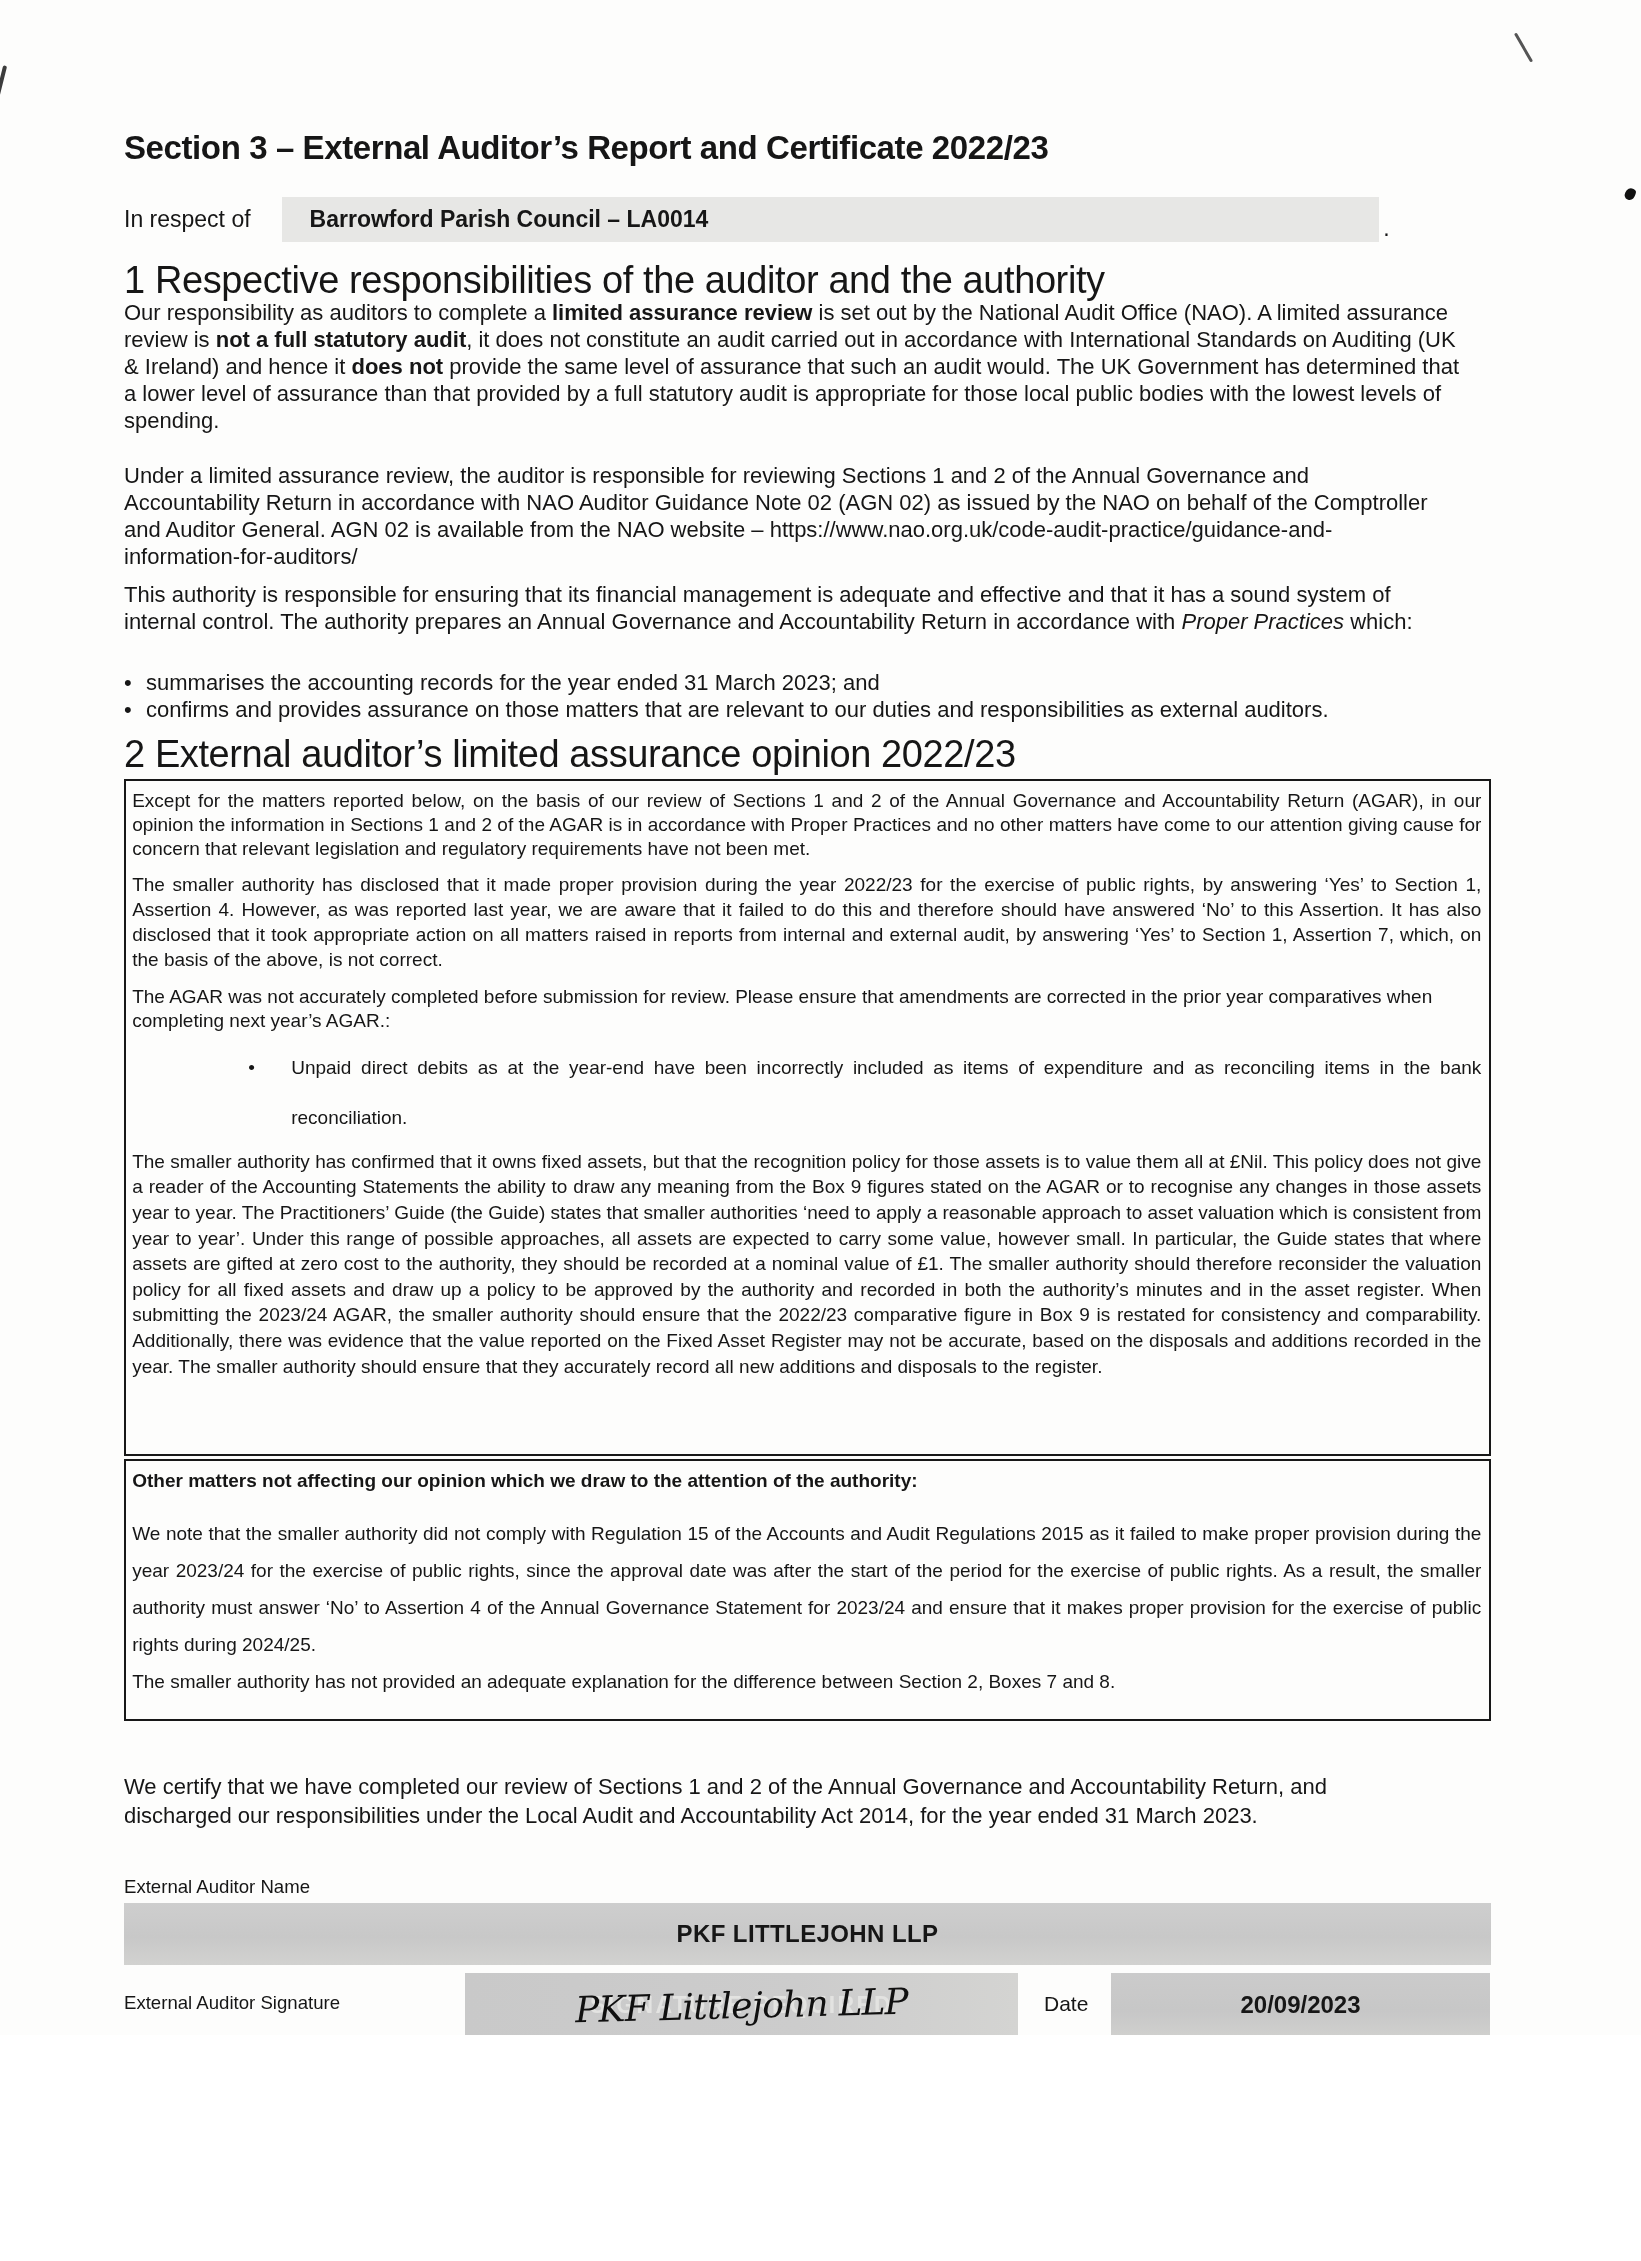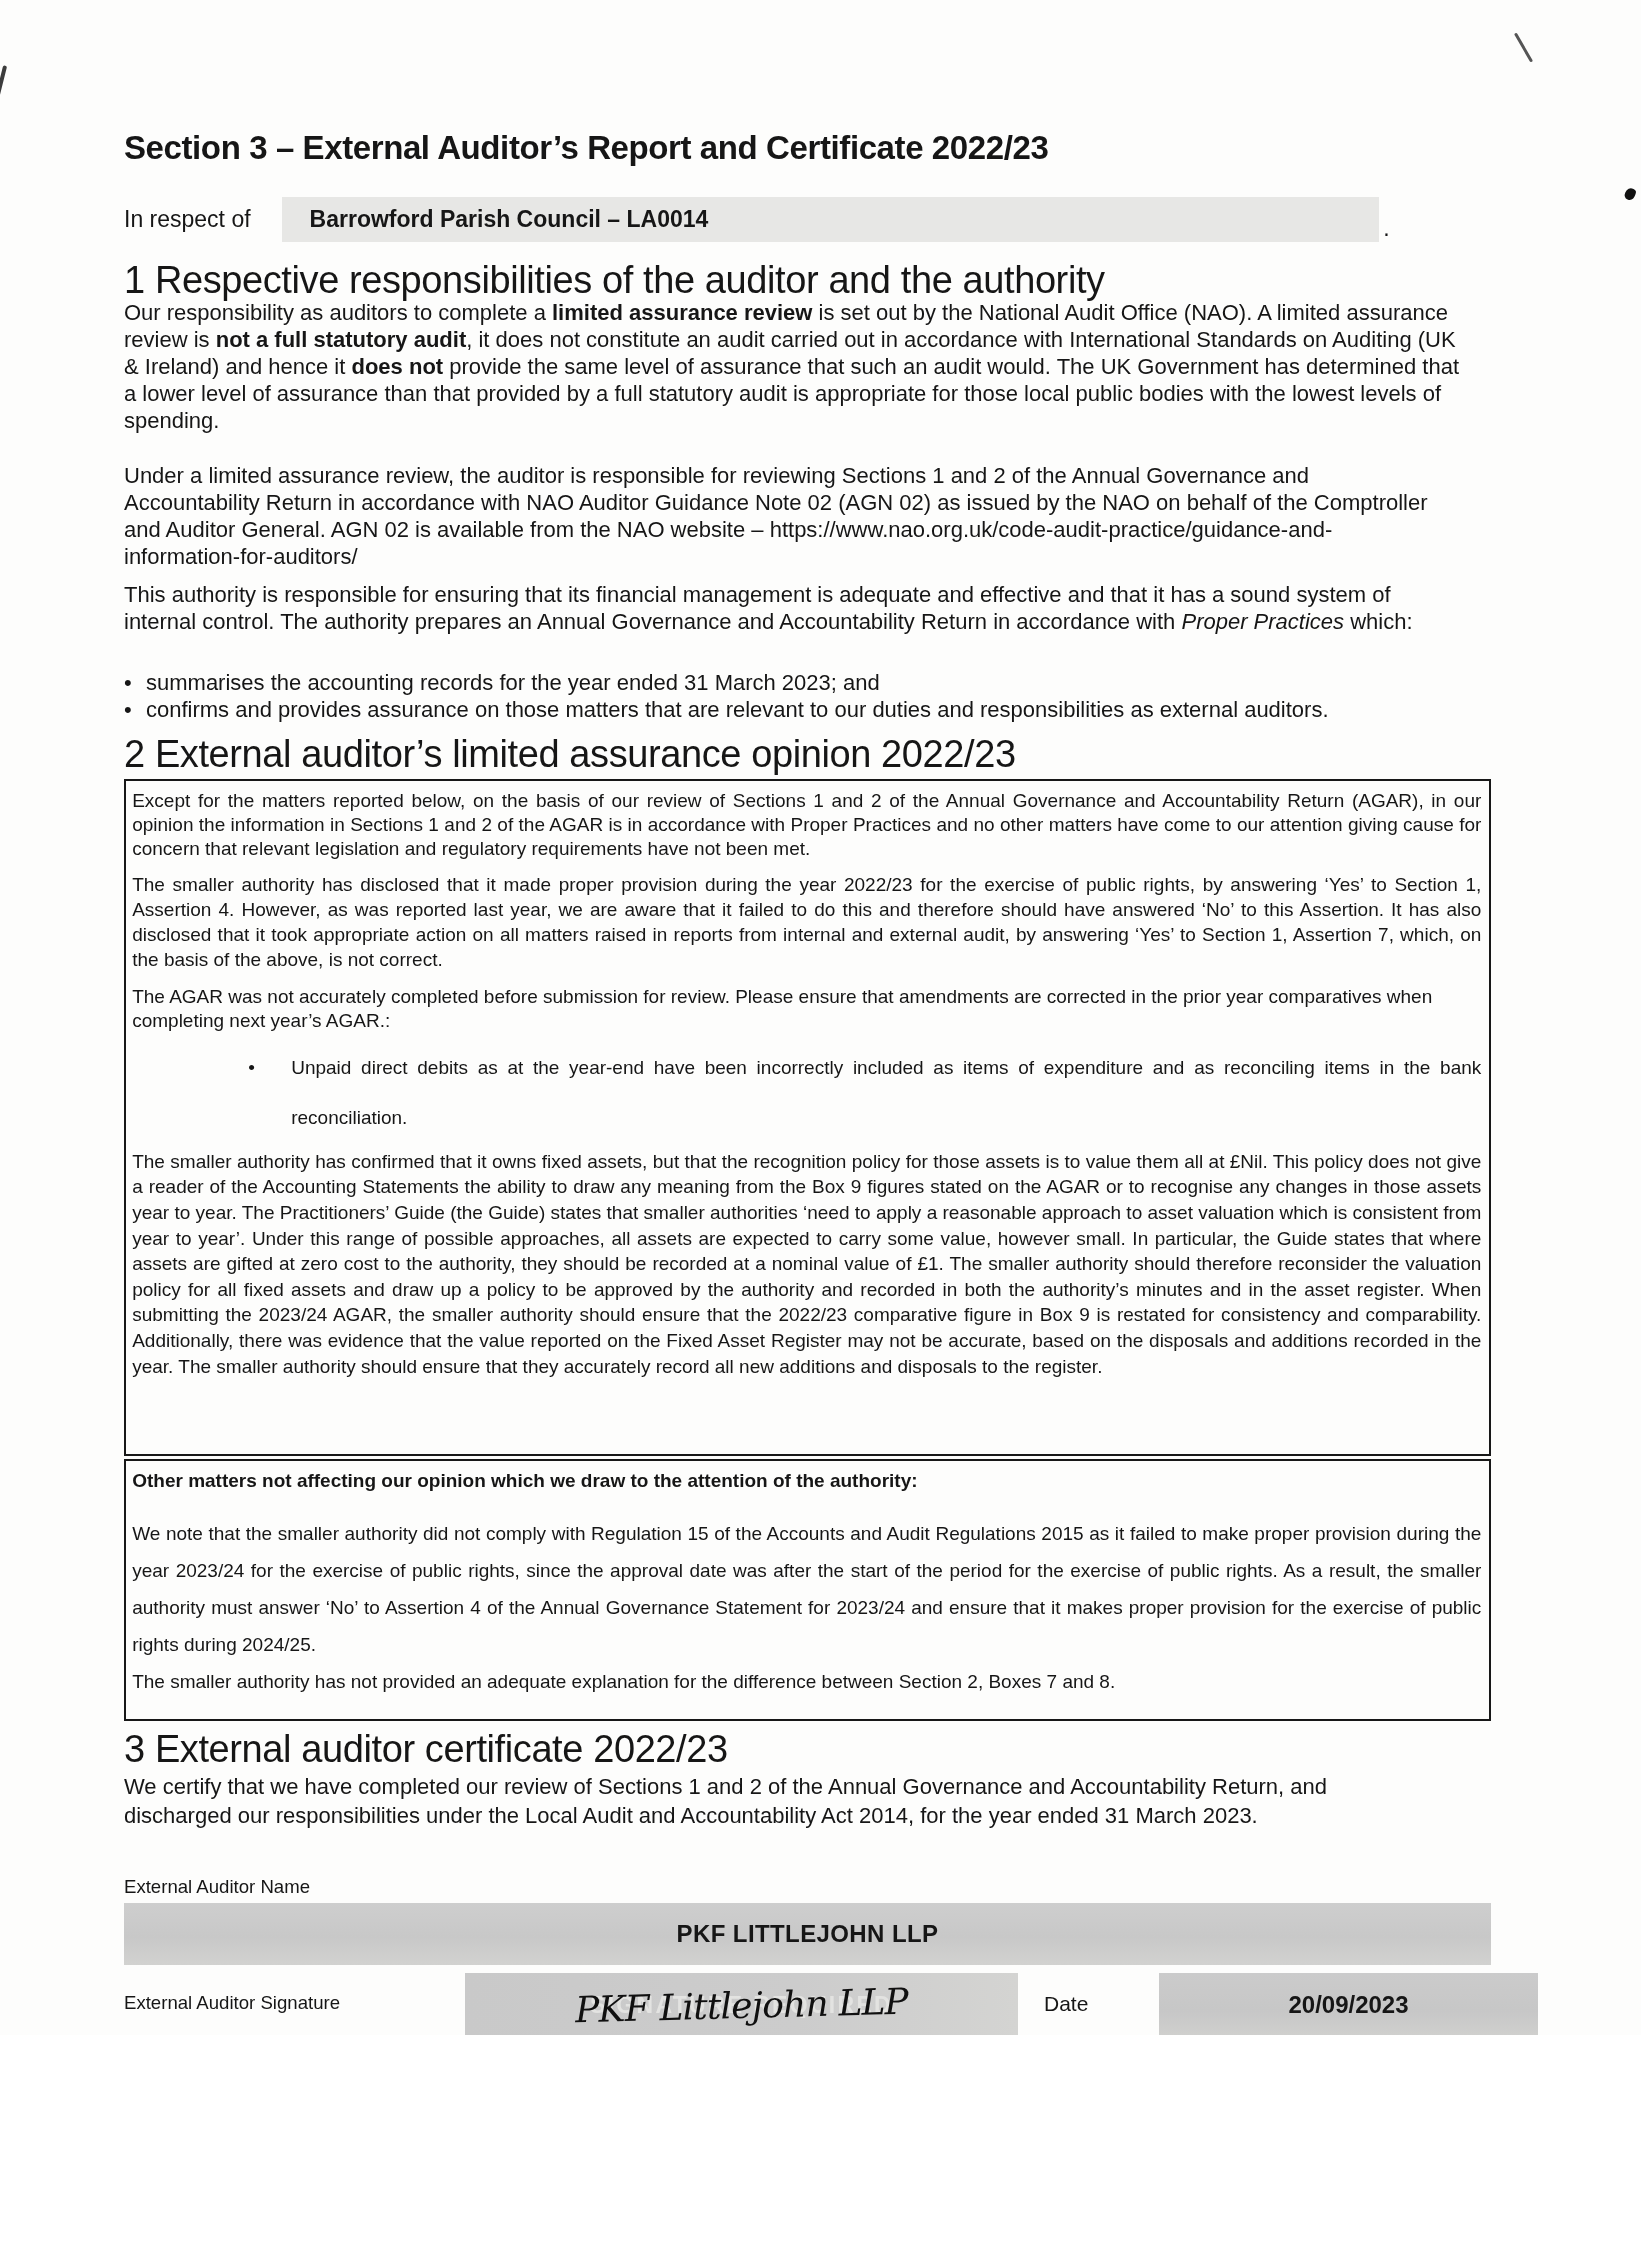"3 External auditor certificate 2022/23" div.abs { html: <div>3 External auditor certificate 2022/23</div> -> none }
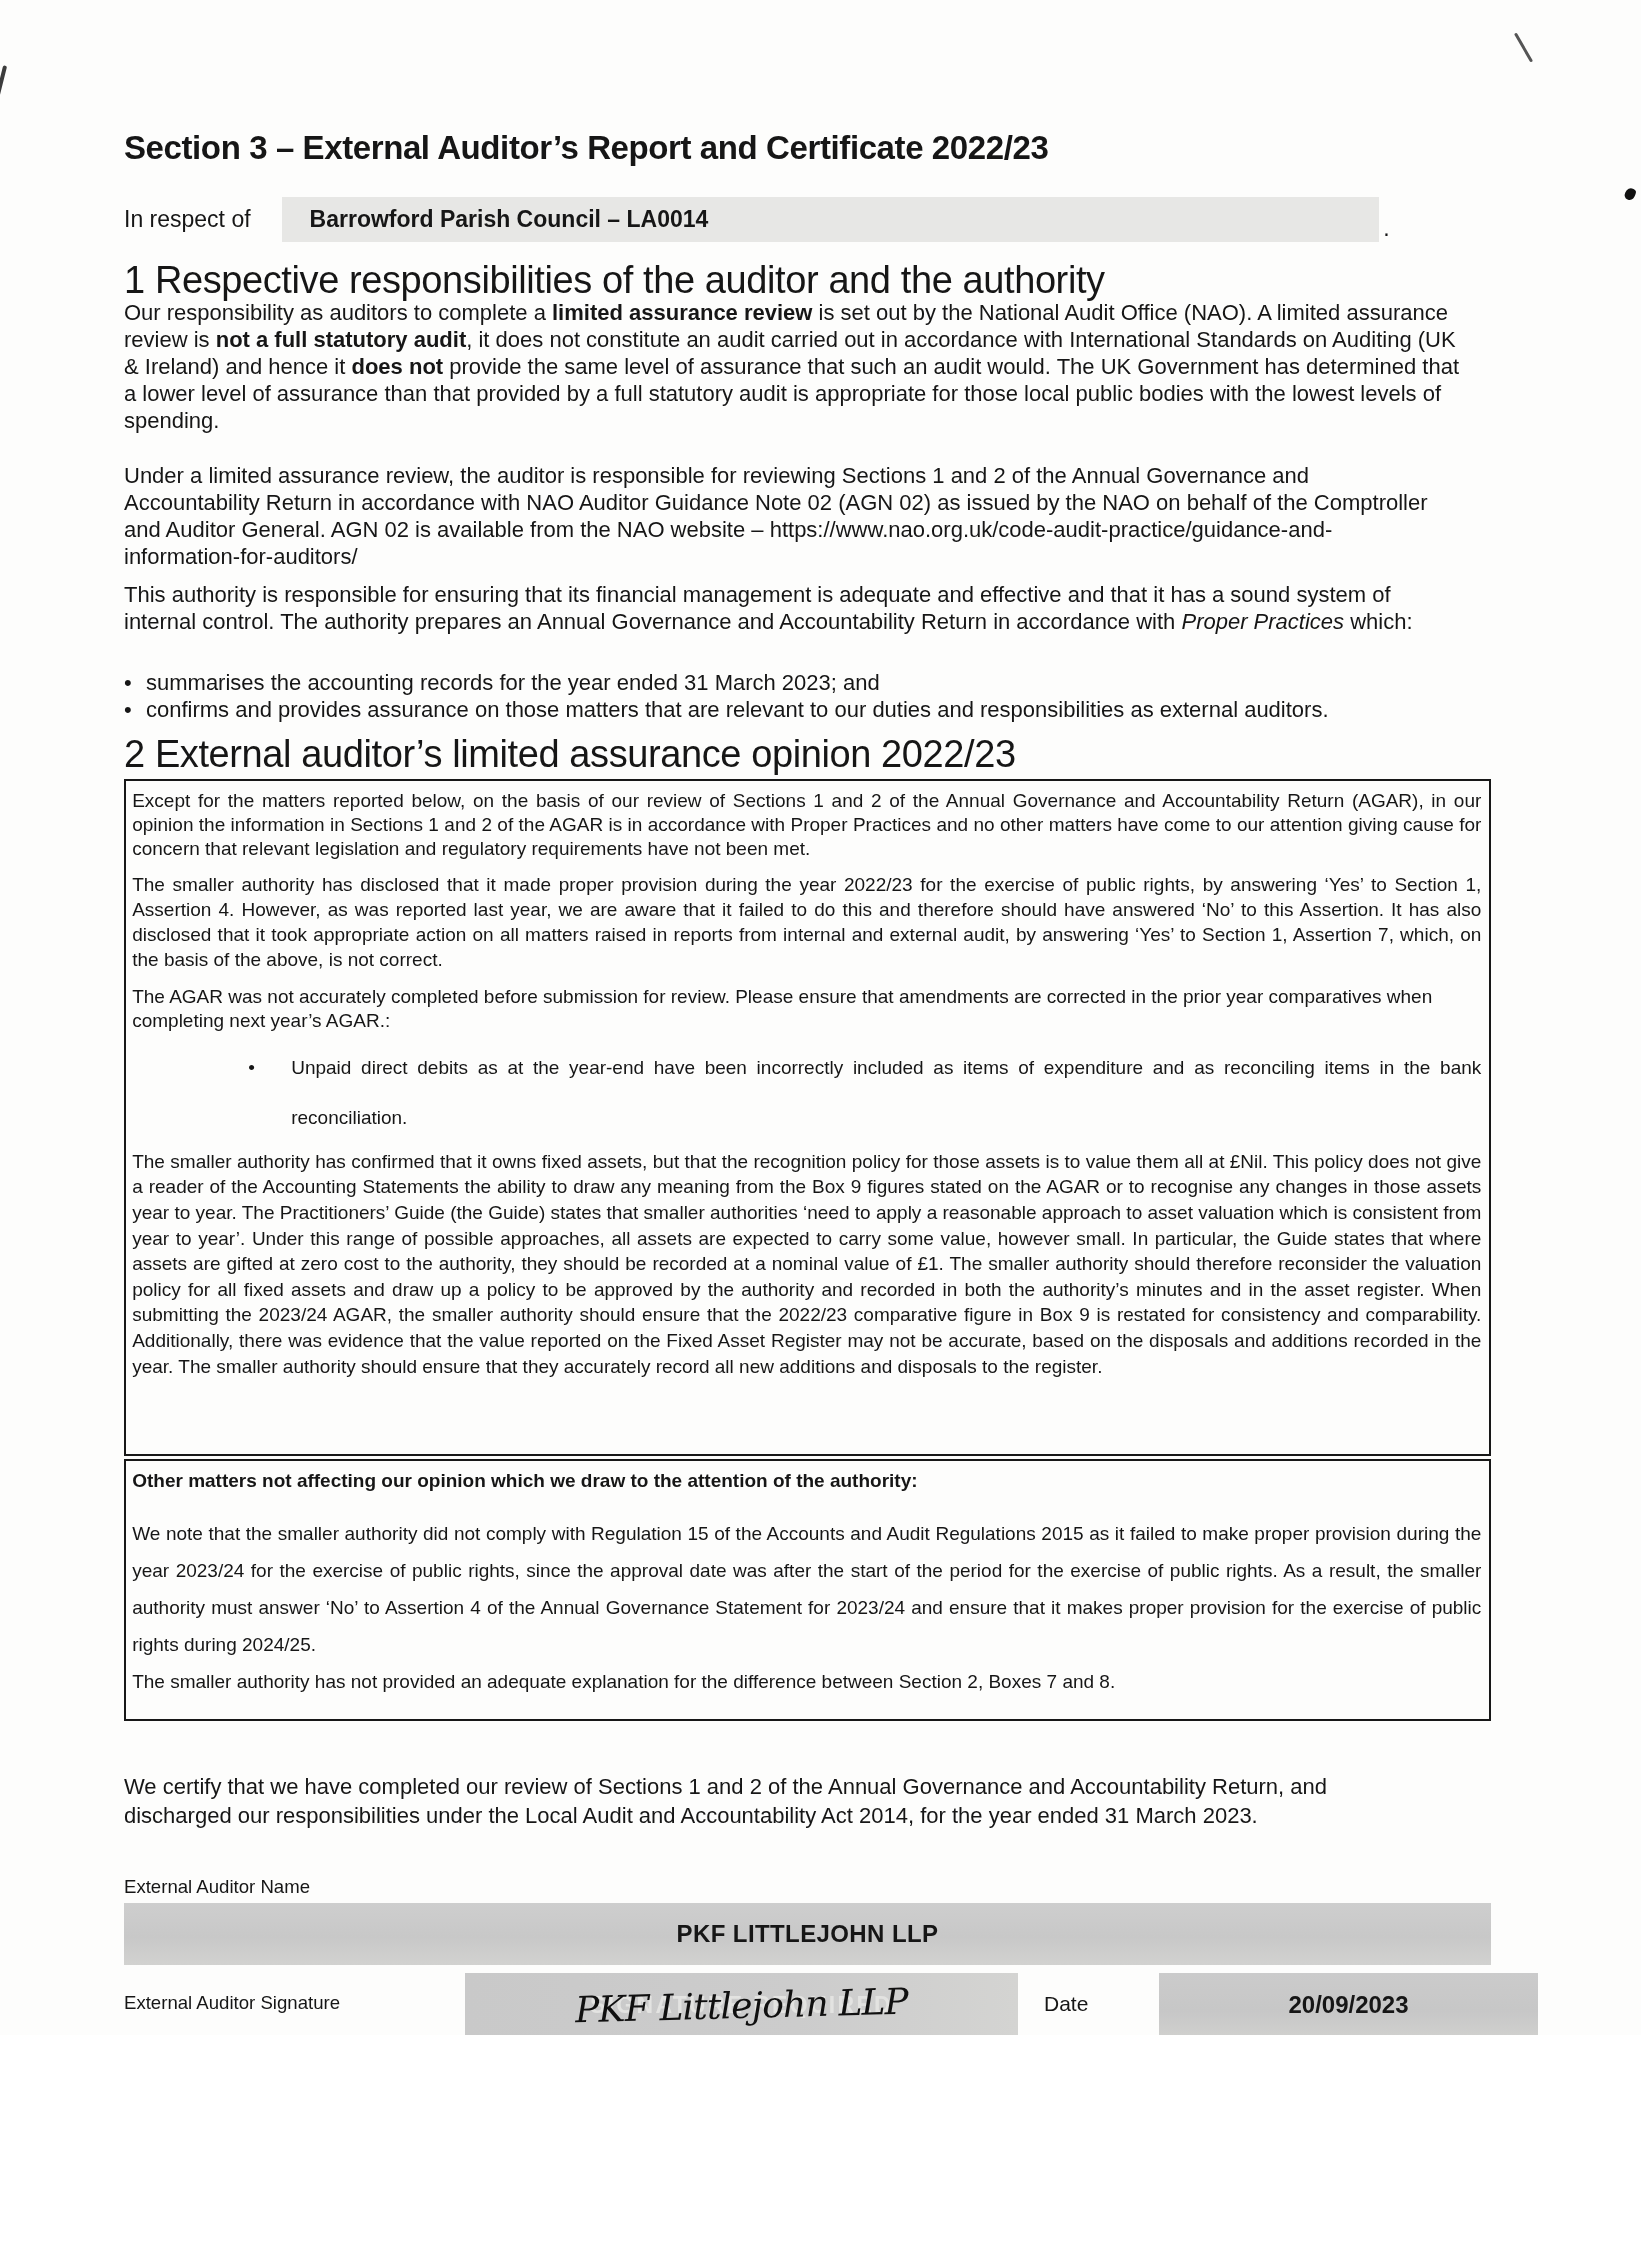"20/09/2023" .date-box { margin-left: 48px -> none }
